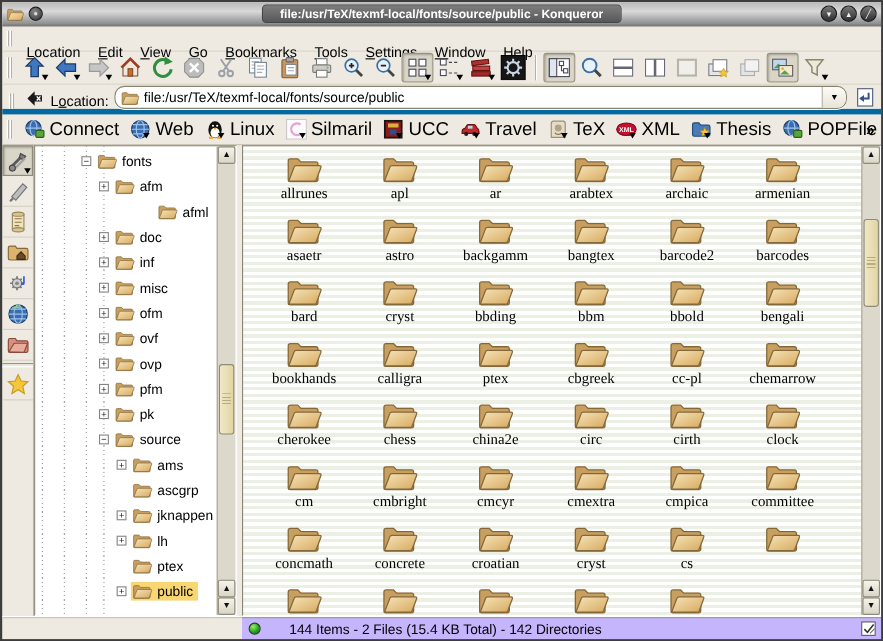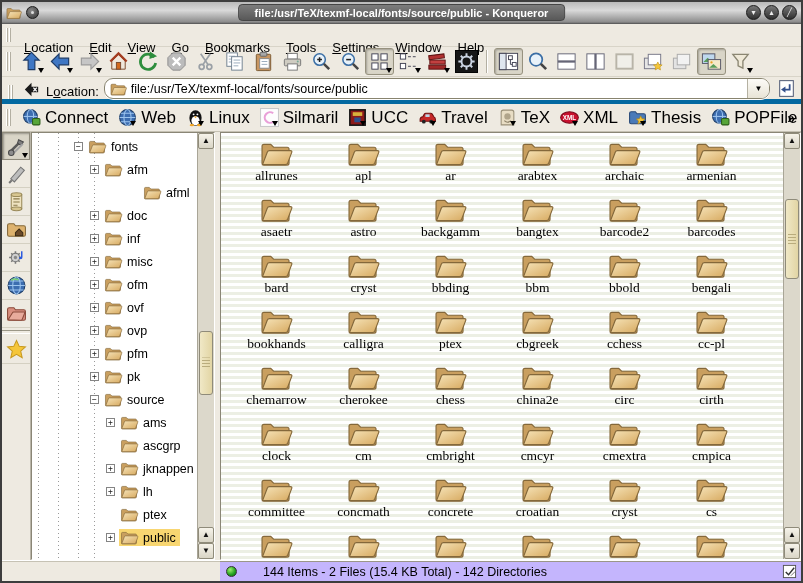"cchess" div.fcell { html: <div> <svg> <use></use> </svg> <span>cchess</span> </div> -> none }
